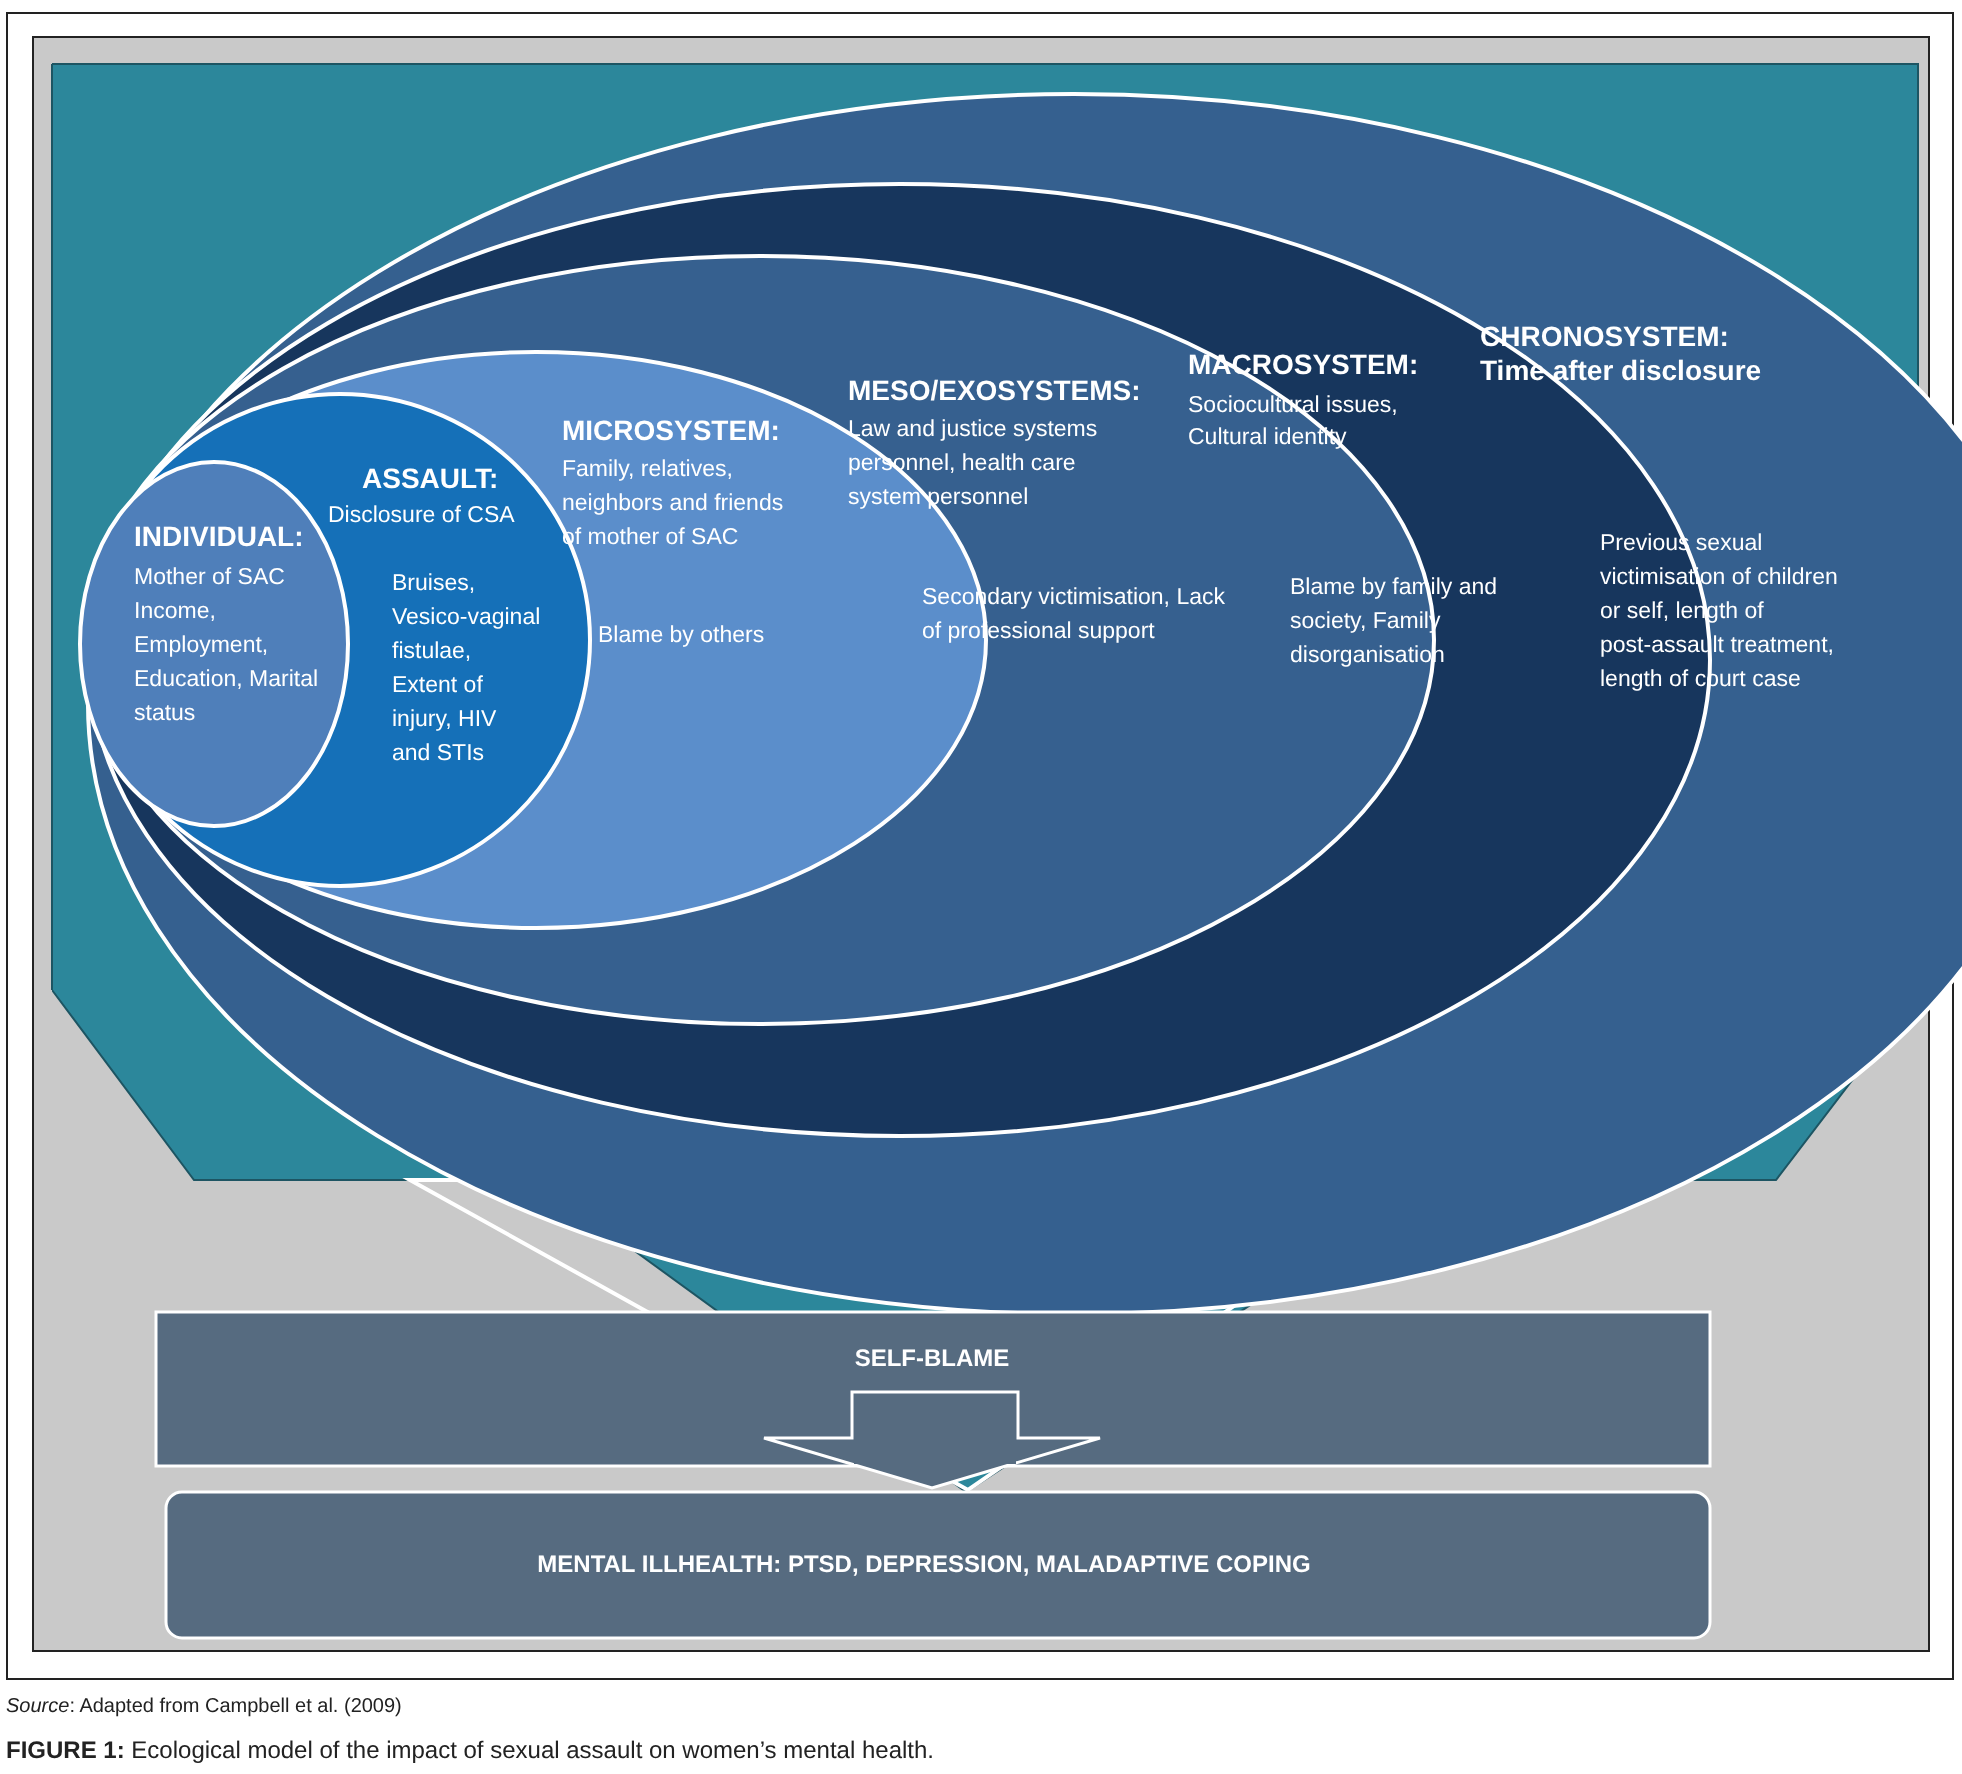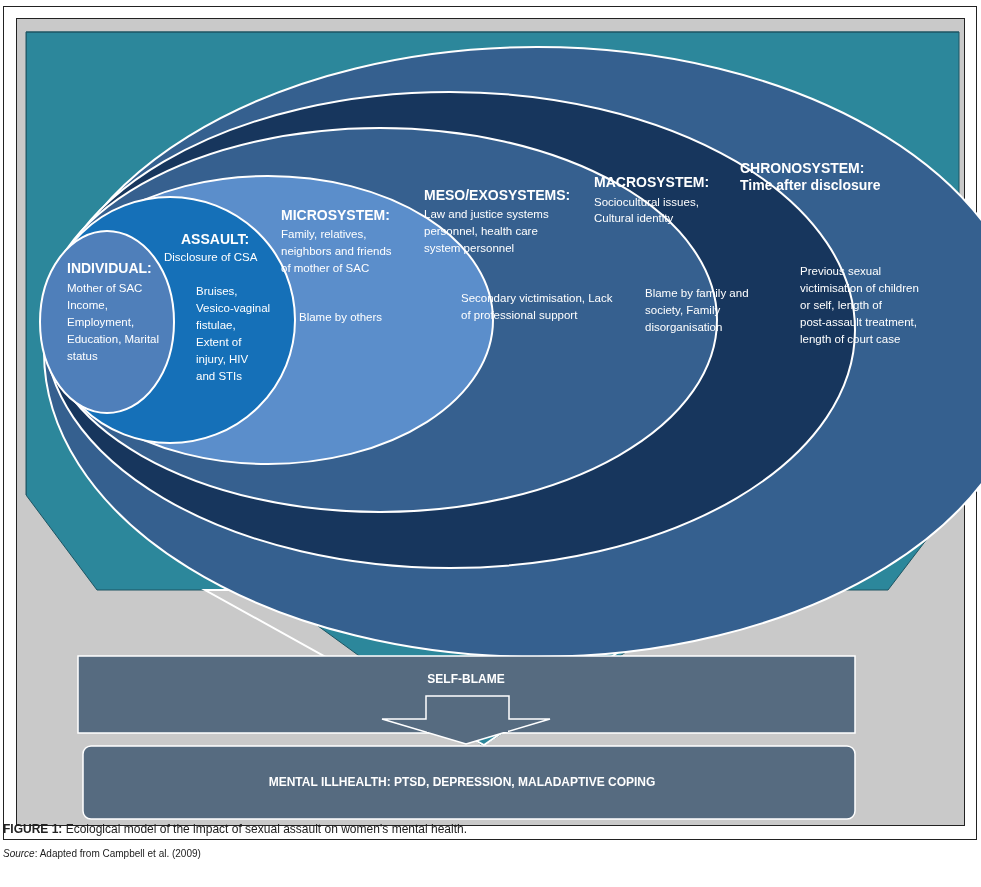"FIGURE 1: Ecological model of" #caption { top: 822px -> 868px }
